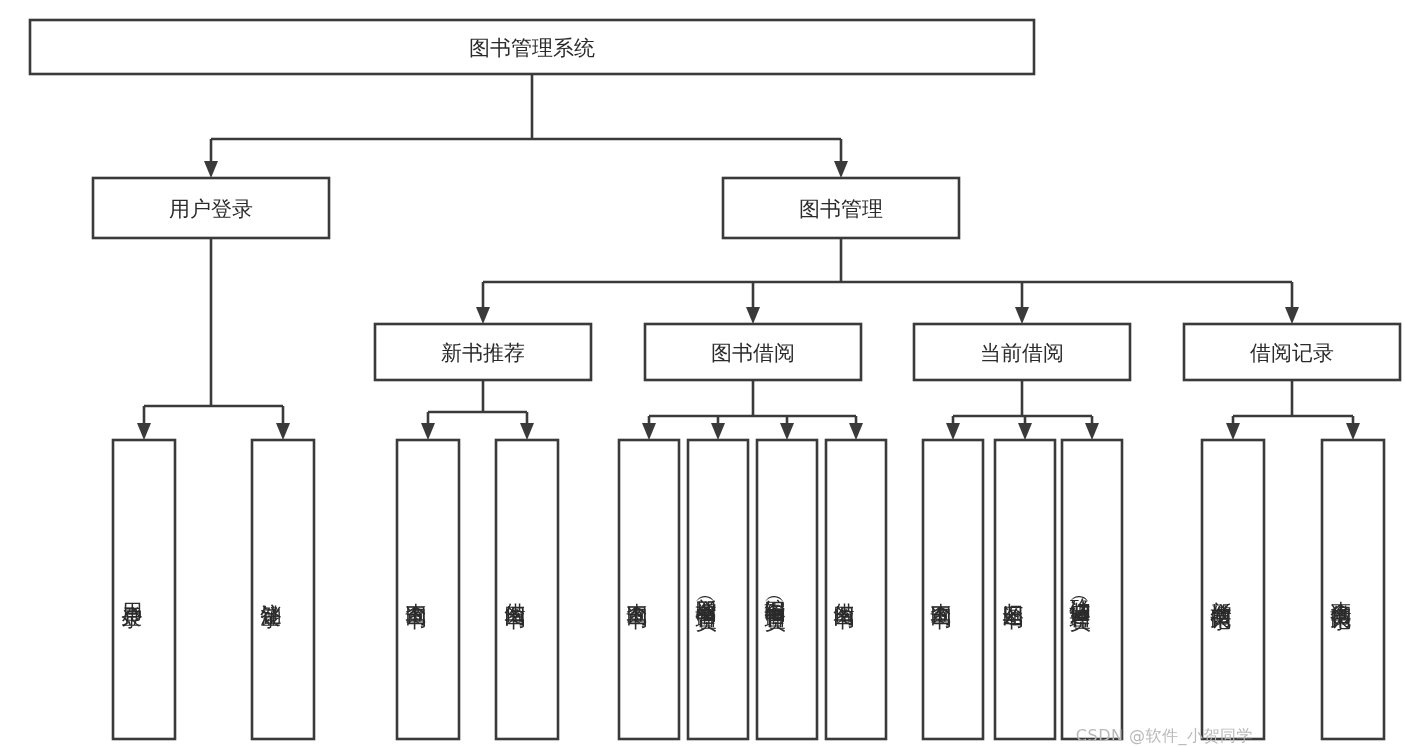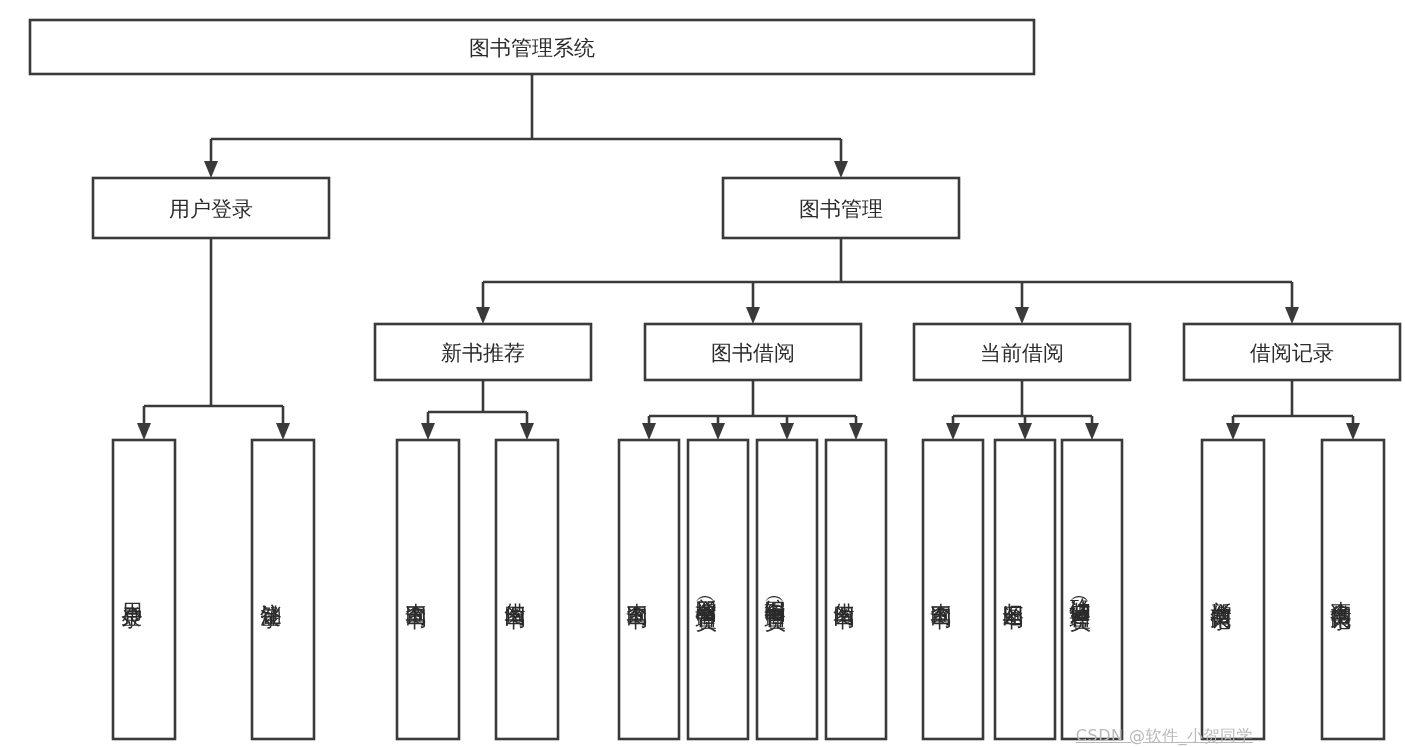"CSDN @软件_小贺同学" #watermark { text-decoration: underline -> none }
